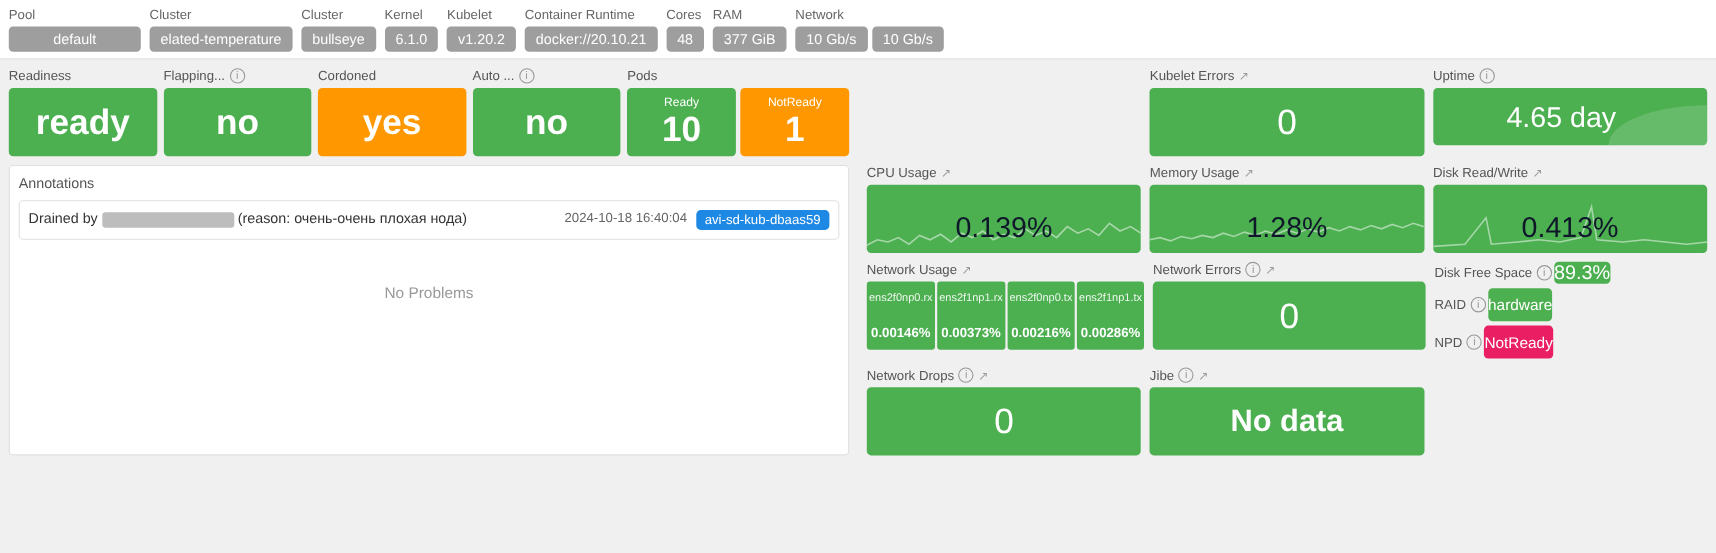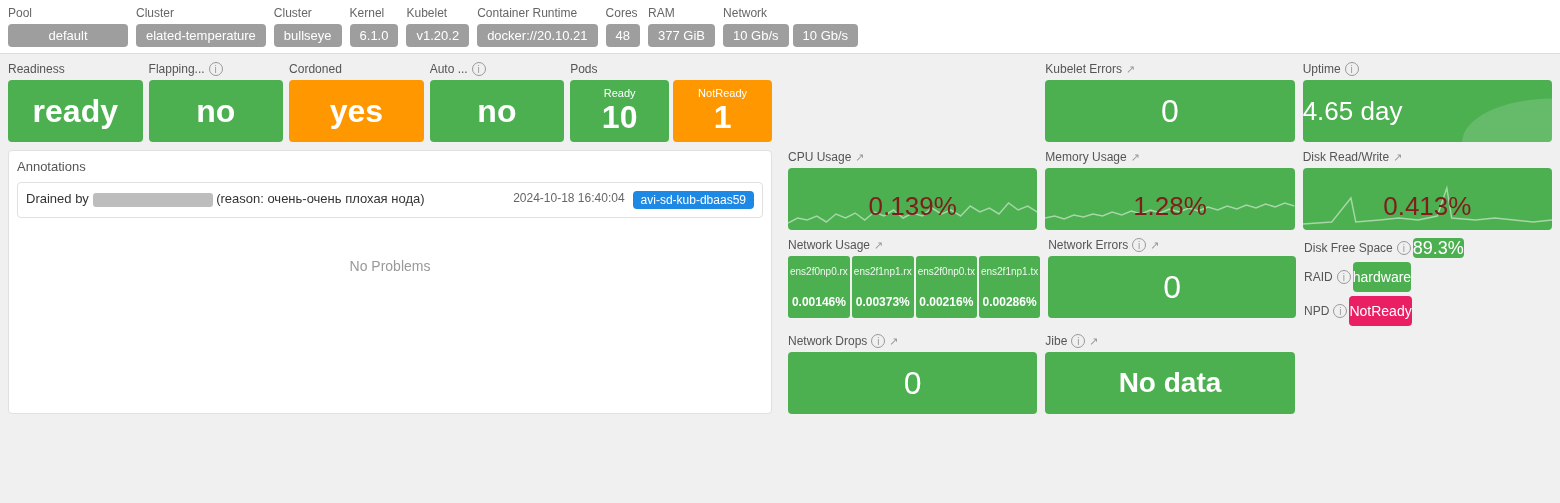"4.65 day" .uptime-box { height: 62px -> 52px; justify-content: flex-start -> center }
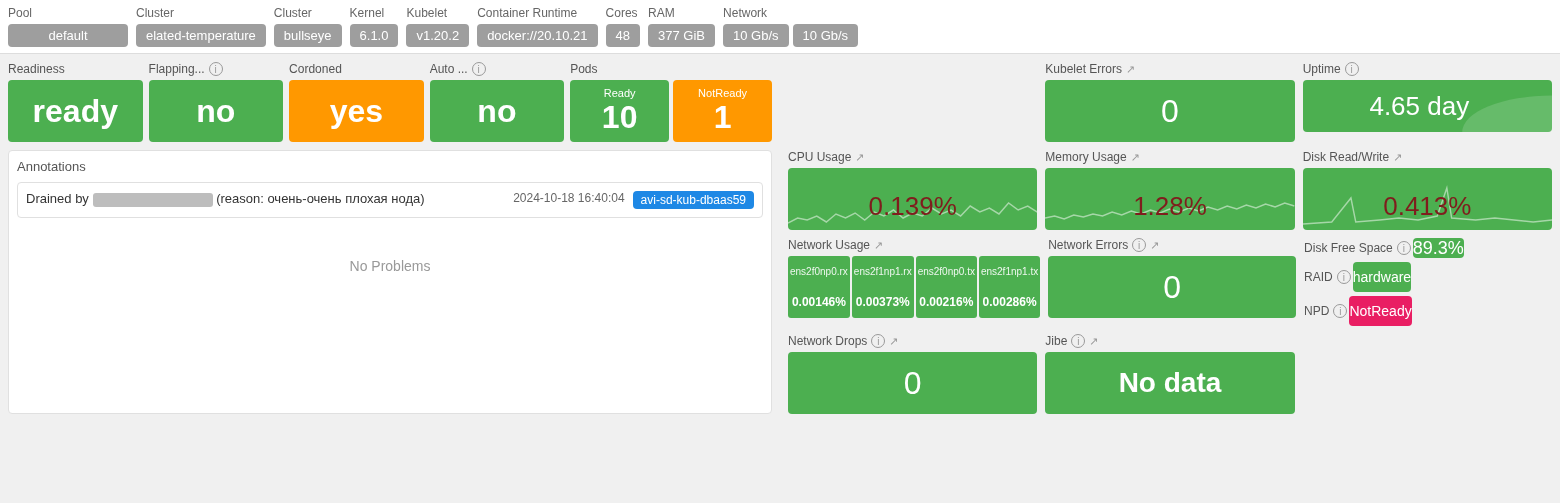"0.139%" .metric-value-box { color: #7f1d1d -> #0f172a }
